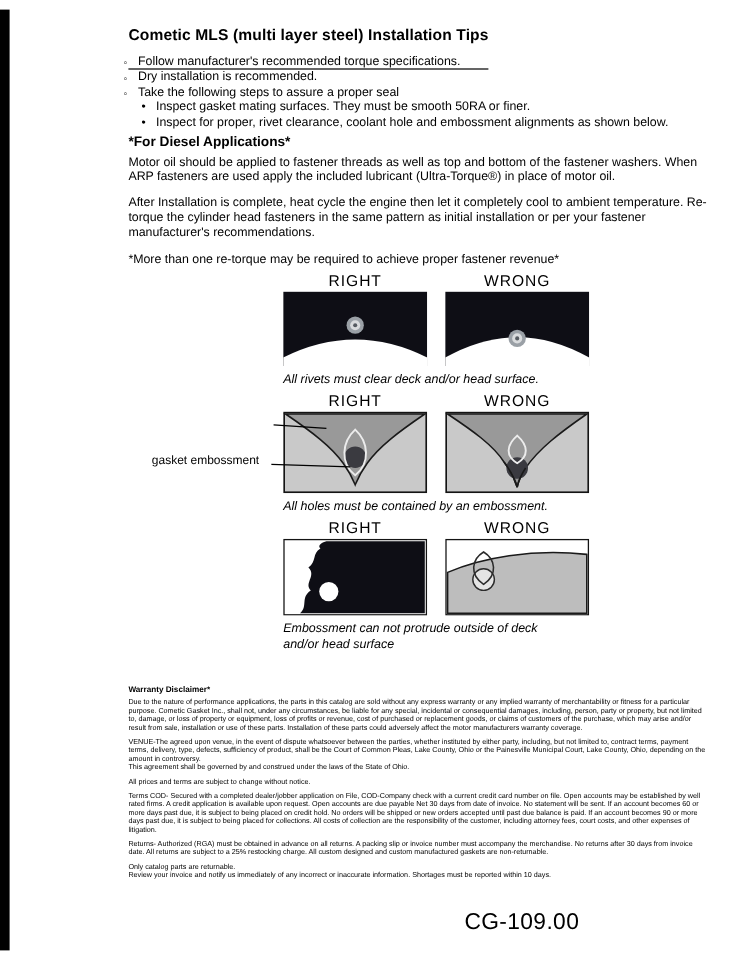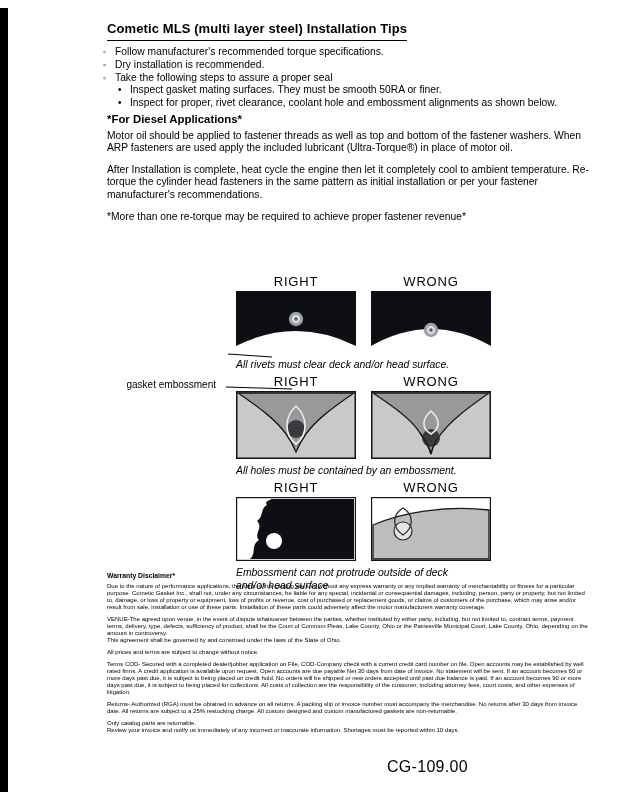"Cometic MLS (multi layer steel)" .title { padding-bottom: 4px -> 21px }
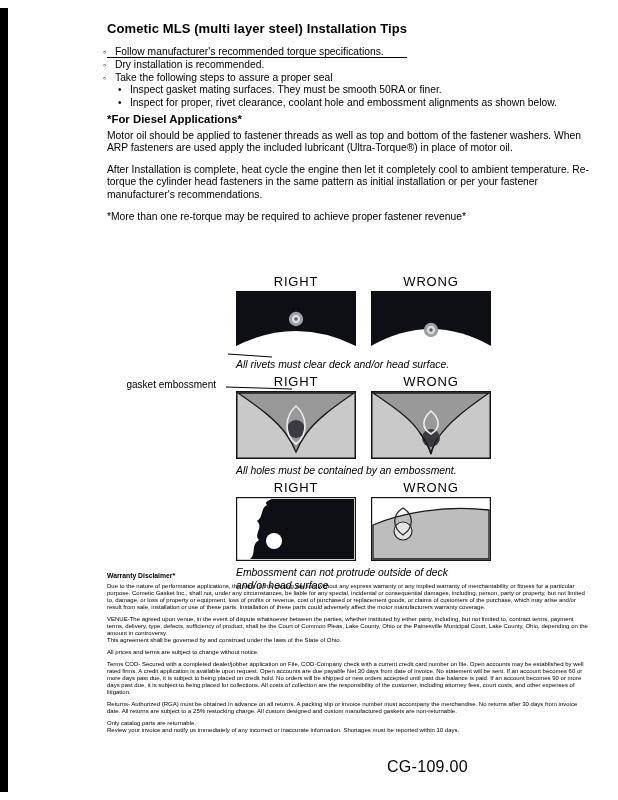"RIGHT" .fig-label { margin-top: 48px -> none }
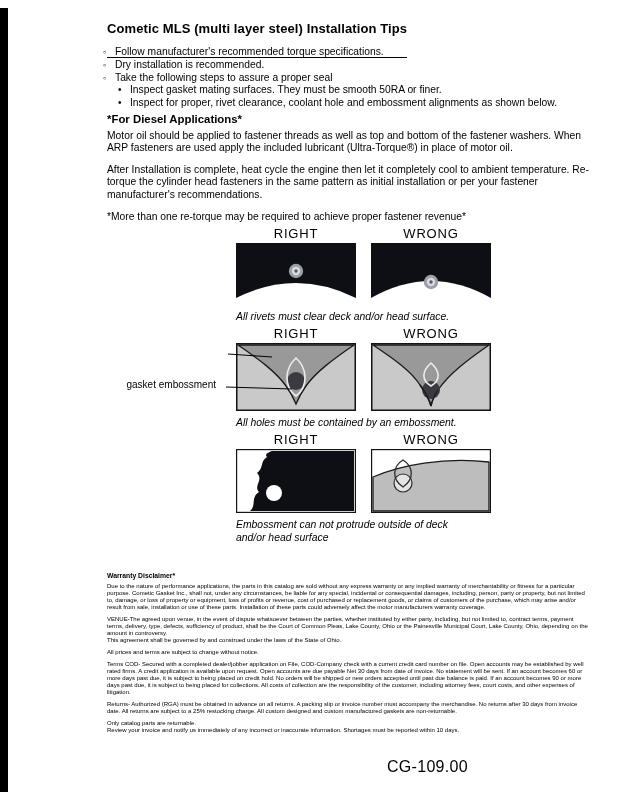"CG-109.00" .footer-code { font-size: 16px -> 19px }
